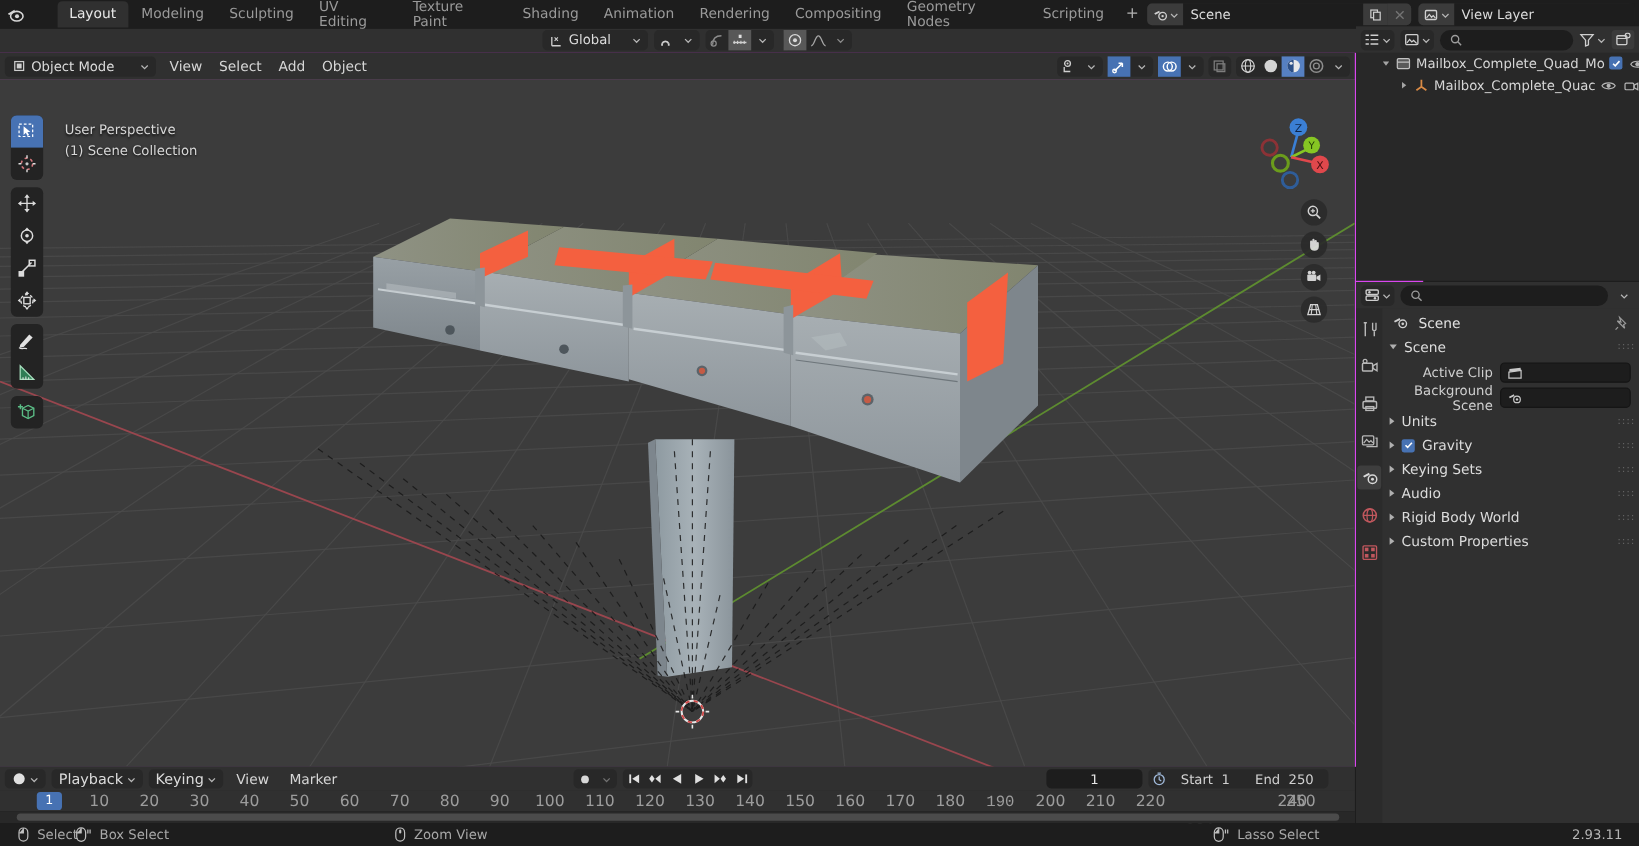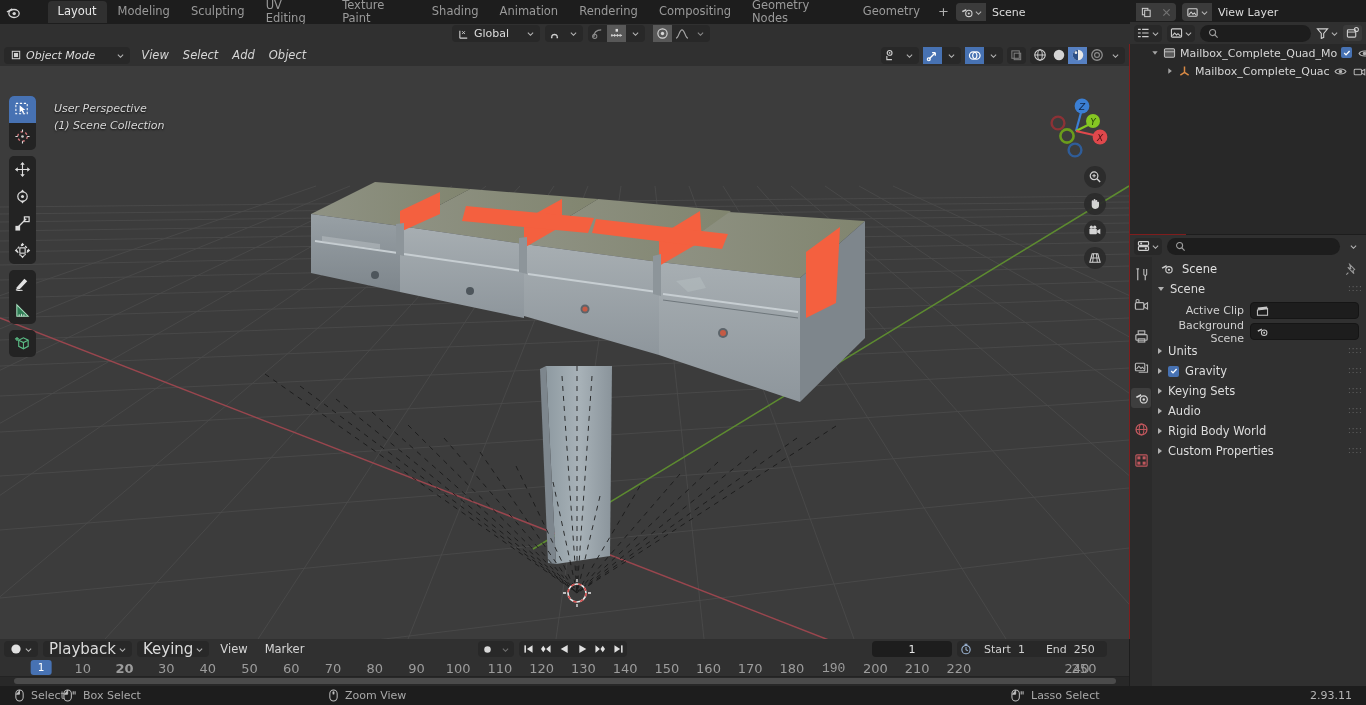"Geometry" div.tab { text: Geometry -> Scripting }
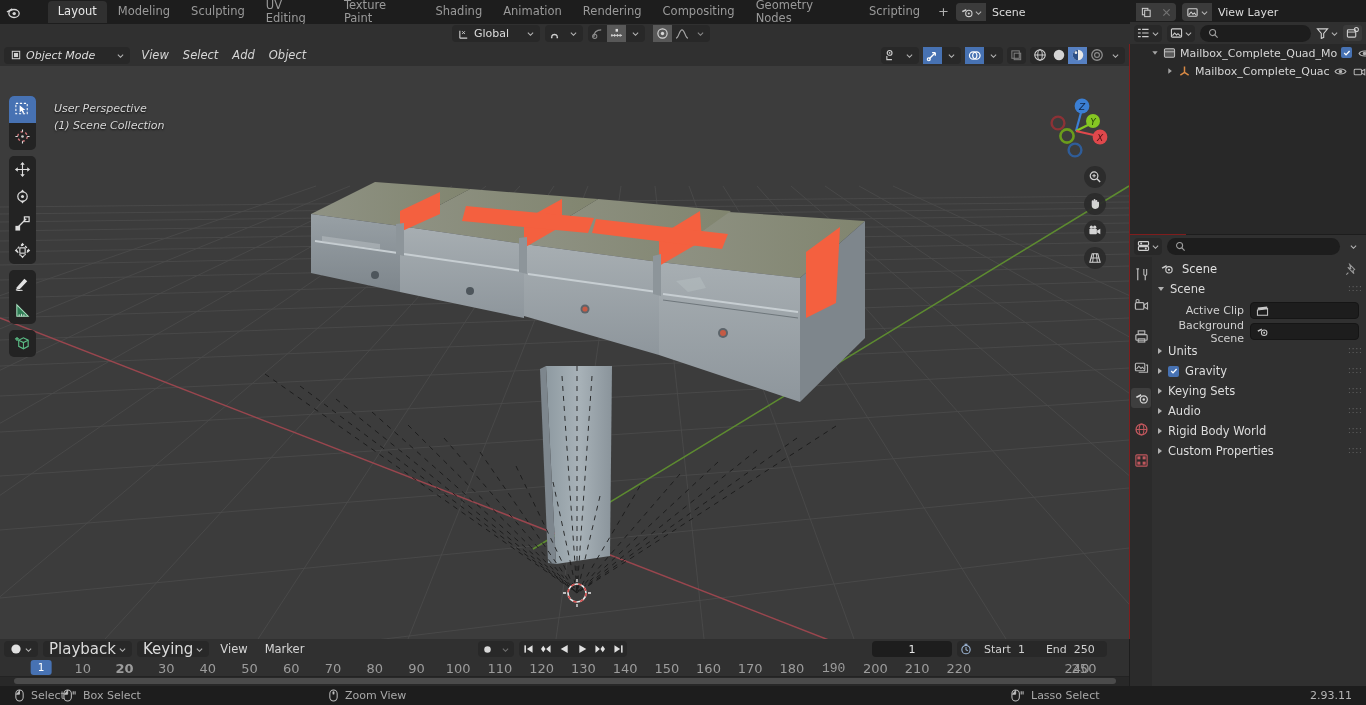"Object Mode" .viewport-wrap { background: #7f1d1d -> #d946ef; font-style: italic -> none }
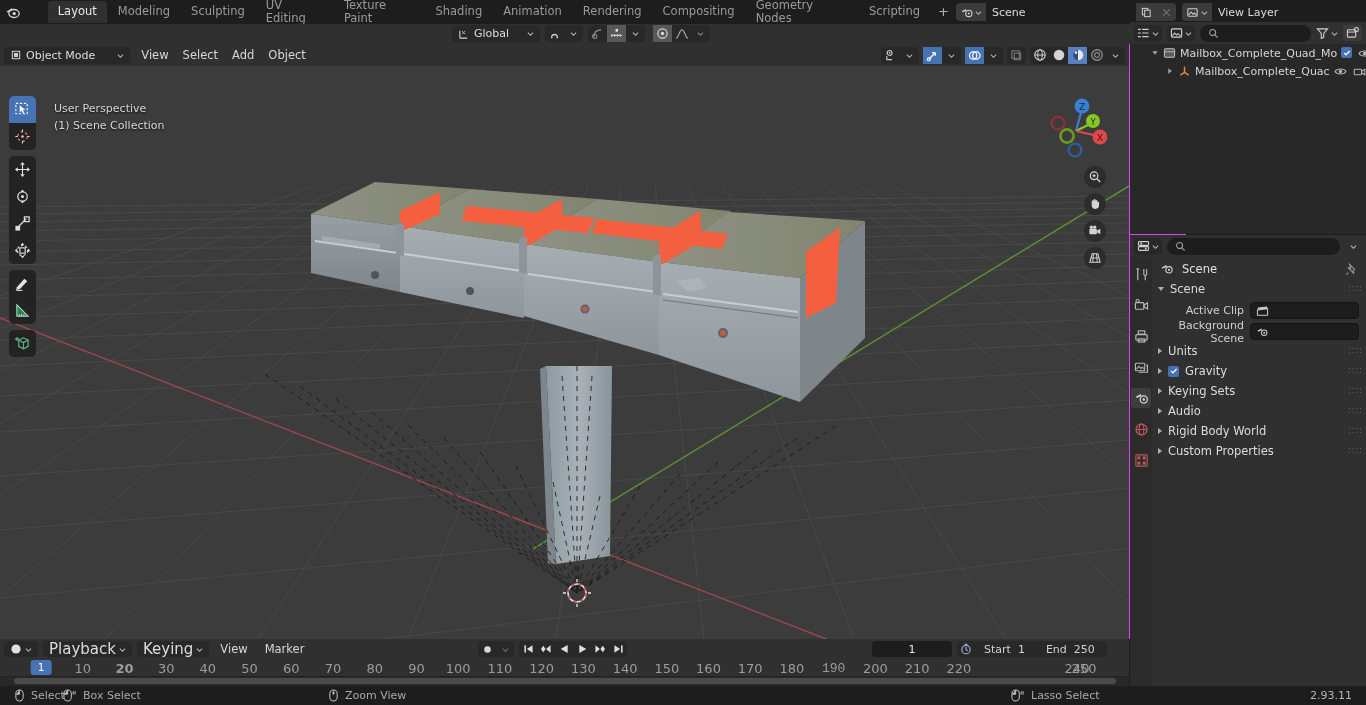"Playback" .tl-btn { font-size: 15px -> 12px }
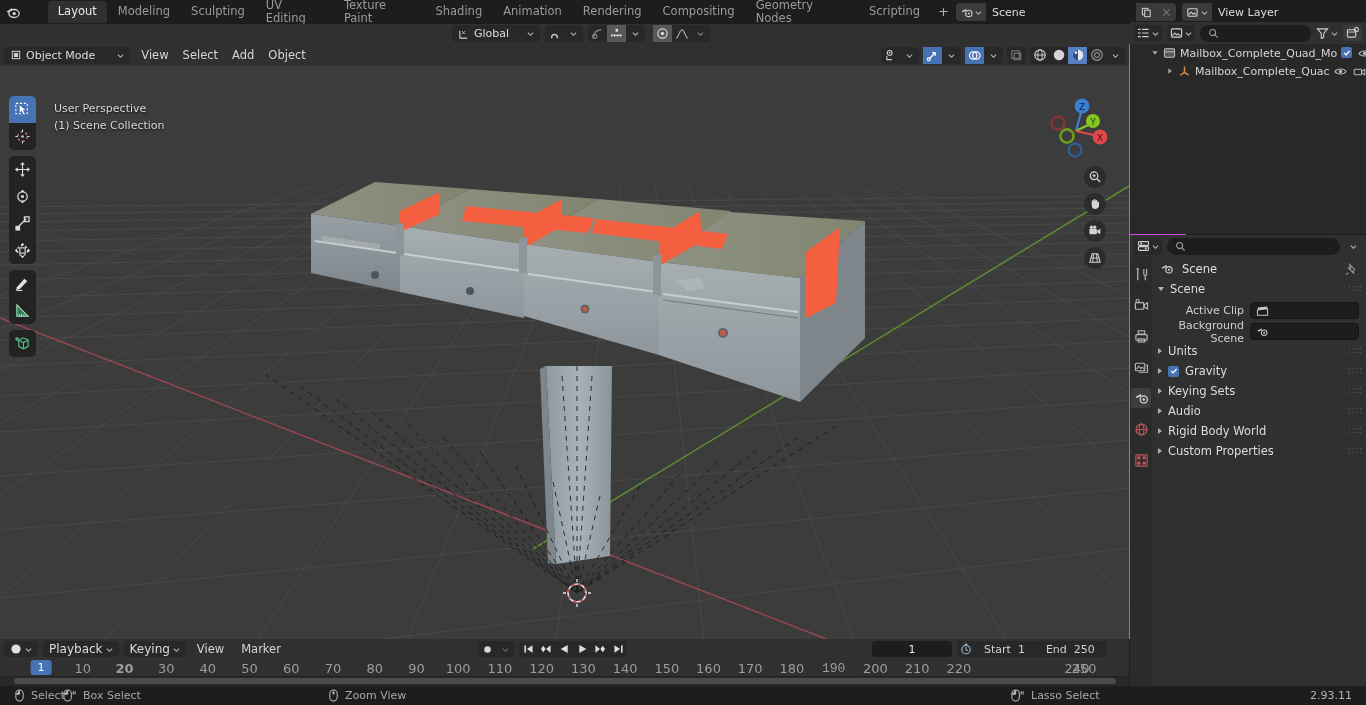"20" div.tick { font-weight: bold -> none }
